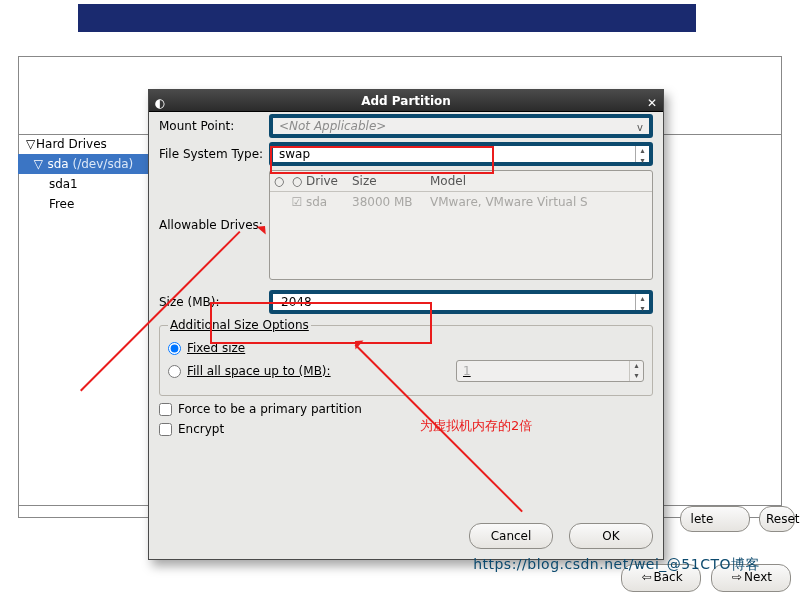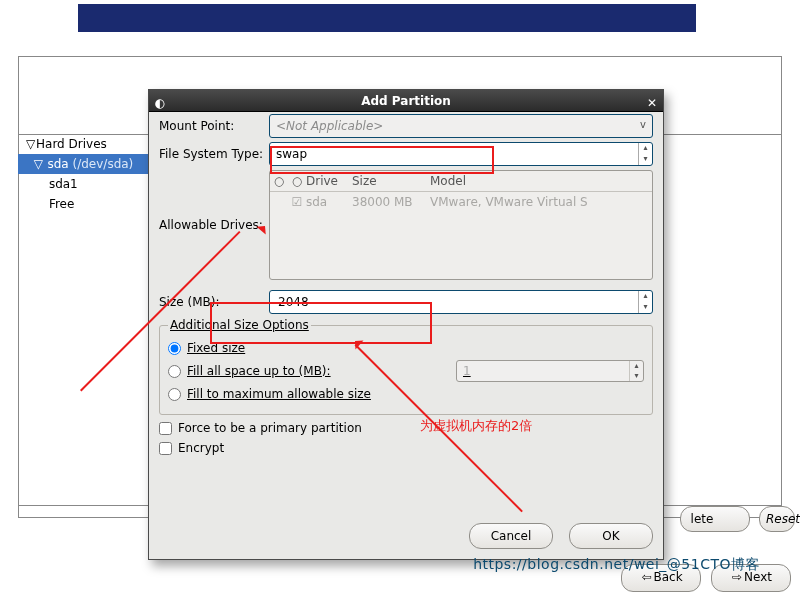"<Not Applicable>" .combo { border: 1px solid #0c4a6e -> 4px solid #0c4a6e }
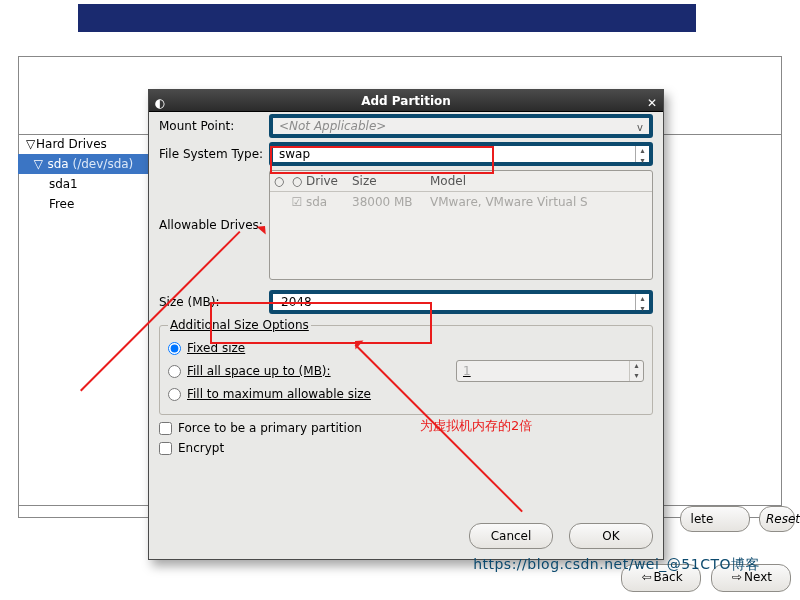"Fill to maximum allowable size" label.opt { html: <label> <input> <span>Fill to maximum allowable size</span> </label> -> none }
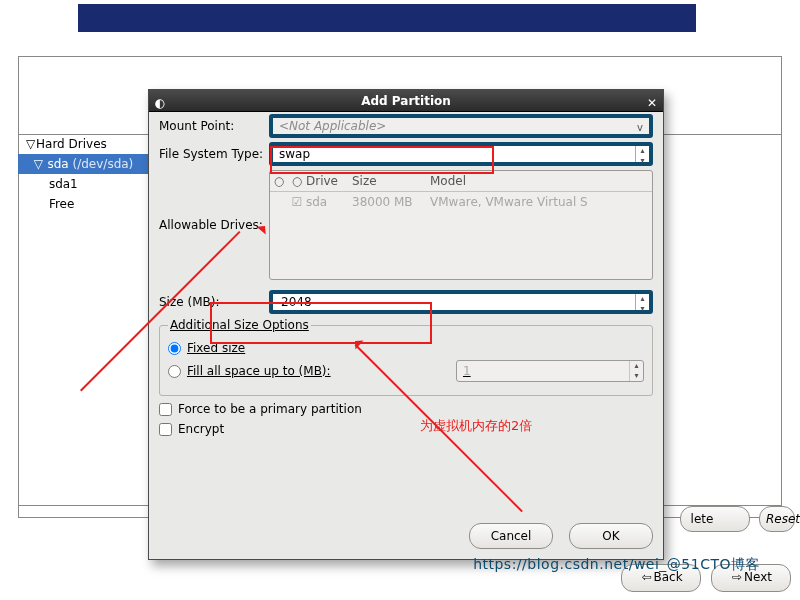"Reset" div.peek-btn { font-style: italic -> none }
